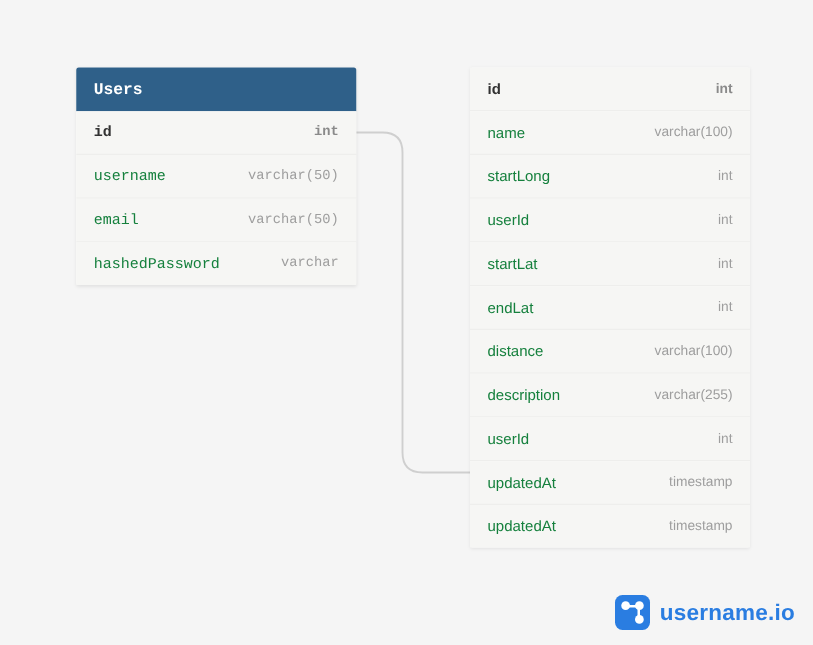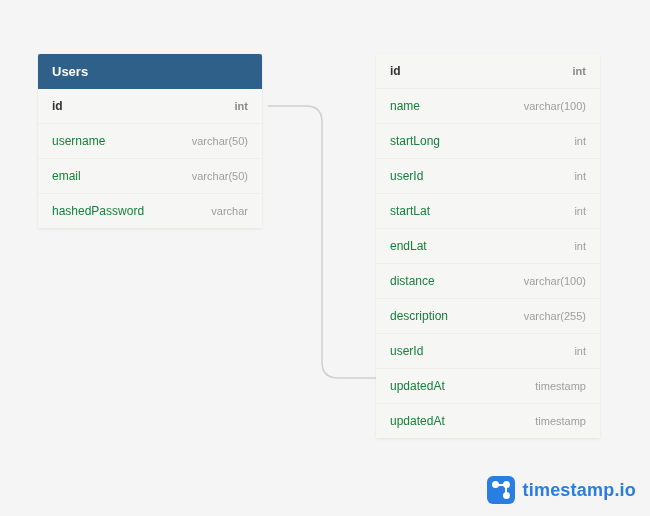"Users" div.table { font-family: none -> Liberation Mono, monospace; left: 38px -> 61px }
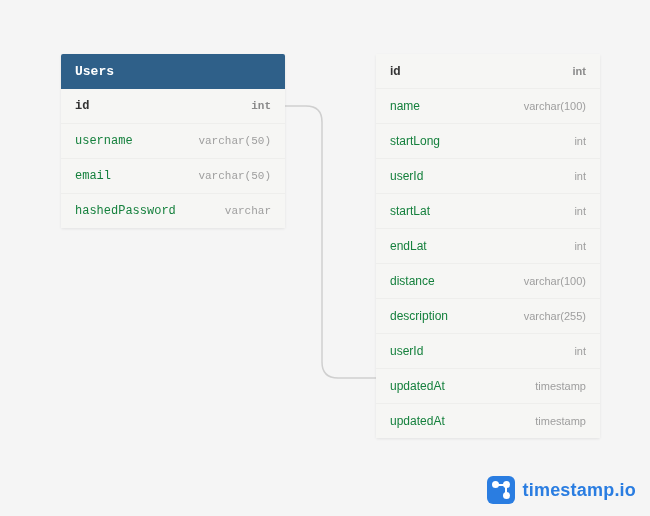"timestamp.io" span.wm-text { text: timestamp.io -> username.io }
